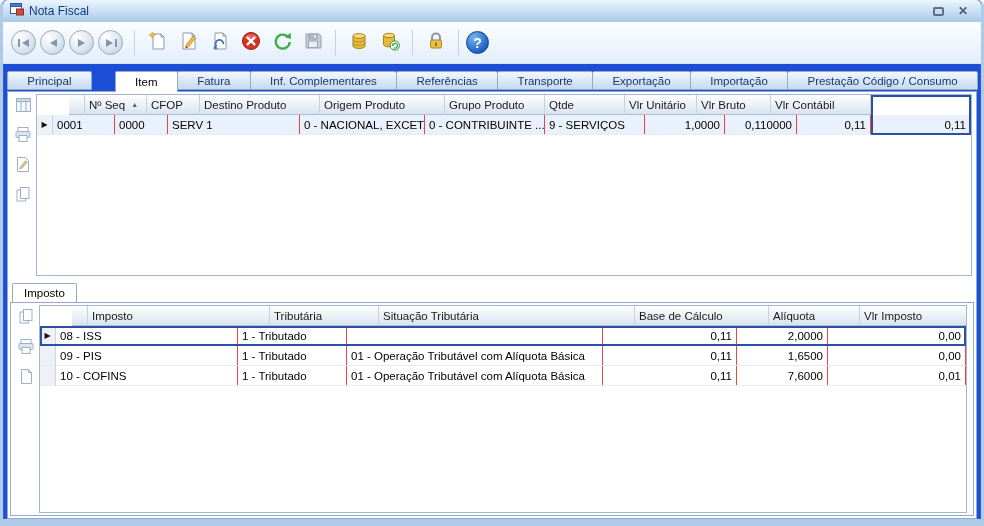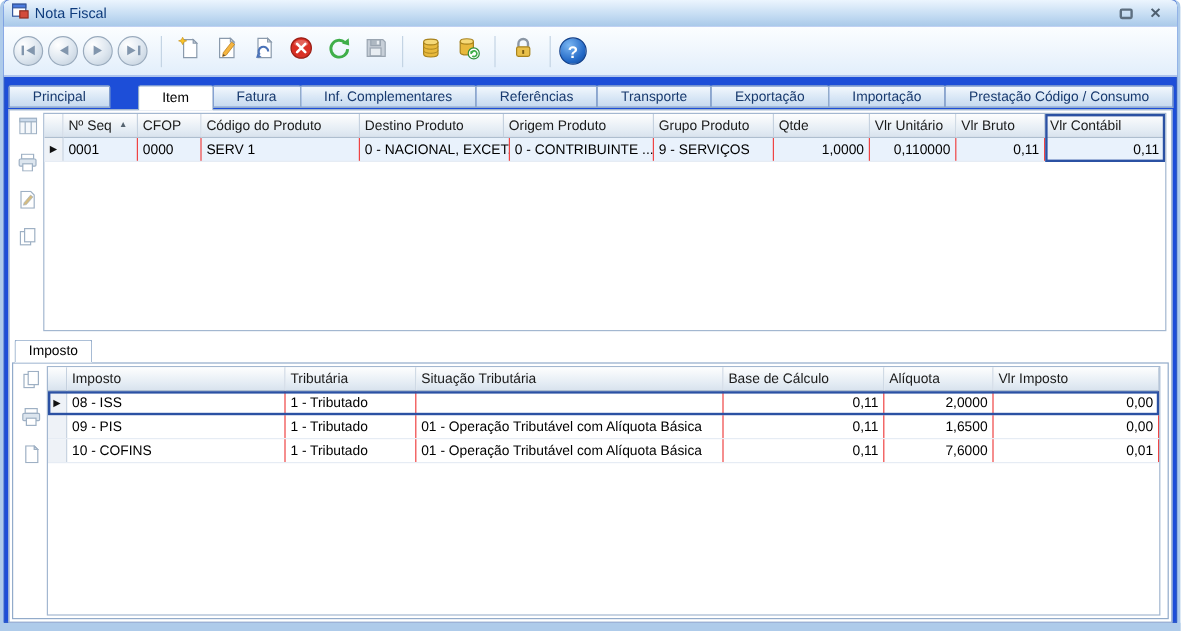"Nº Seq" .ghead { margin-left: none -> 32px }
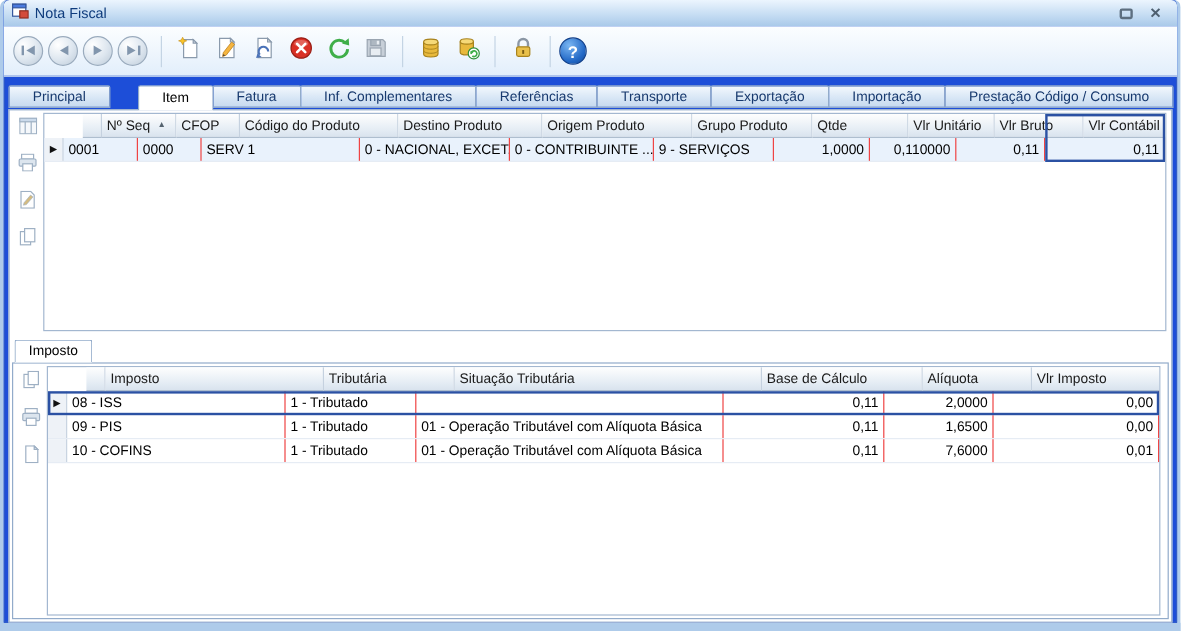"Código do Produto" div.cell { html: <div> <span>Código do Produto</span> </div> -> none }
